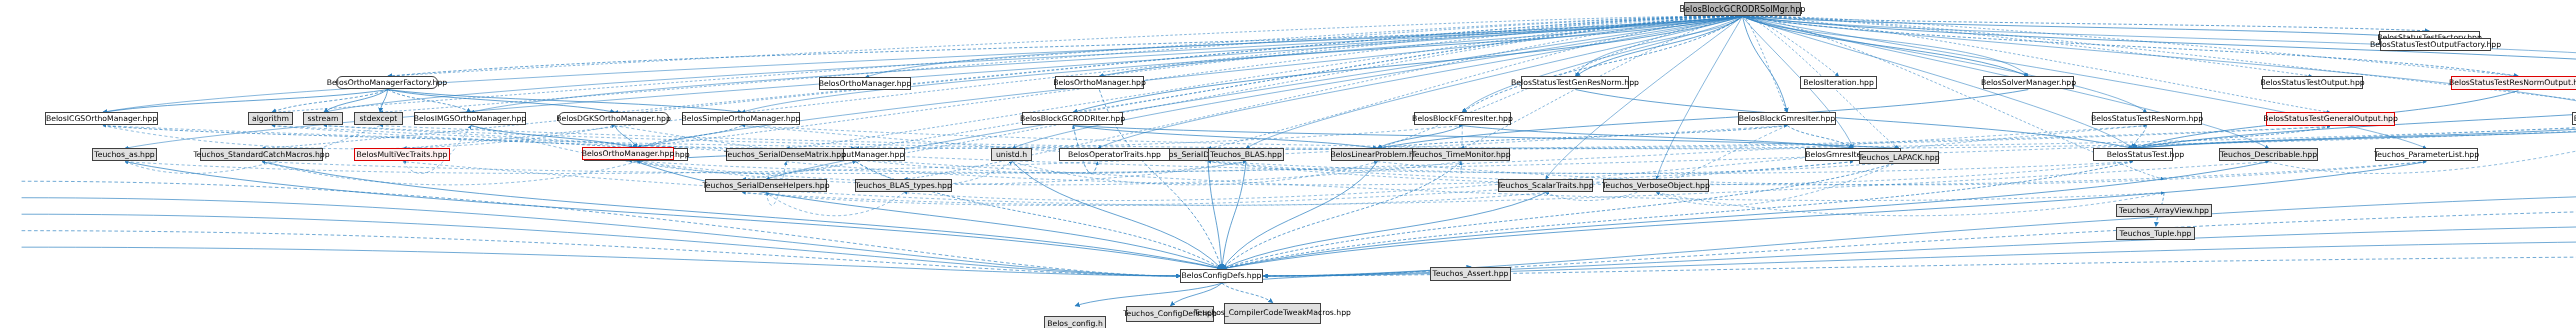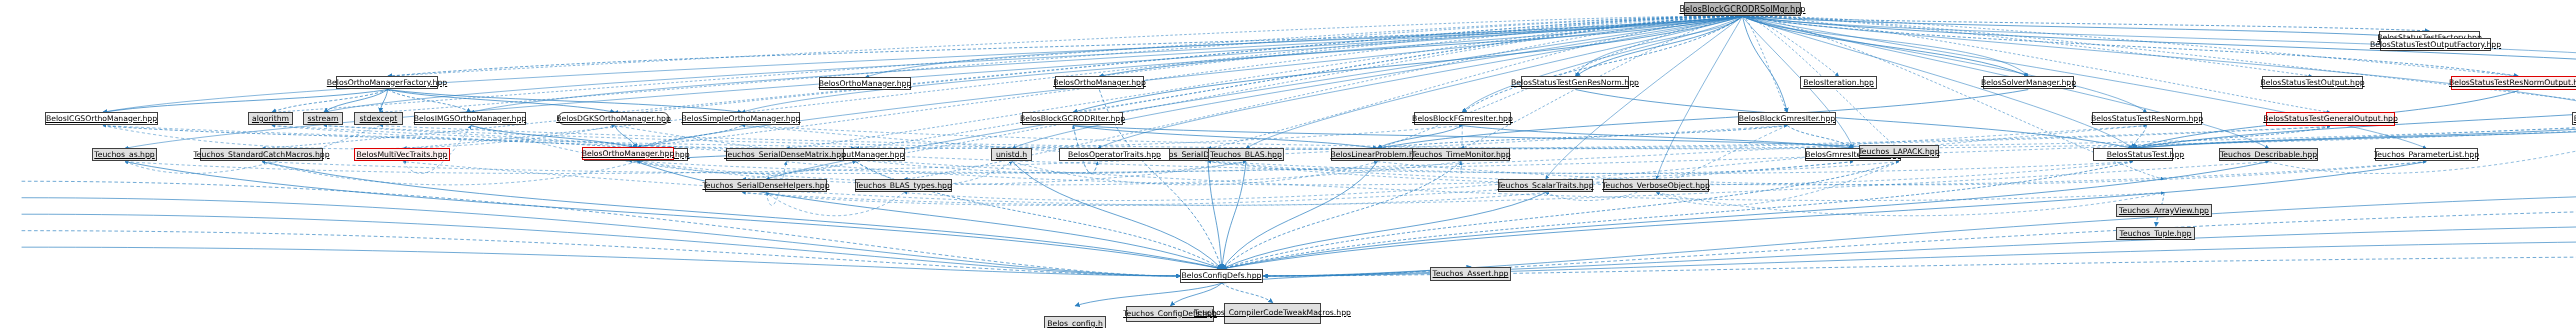"BelosBlockGCRODRSolMgr.hpp" .node { text-decoration: underline -> none }
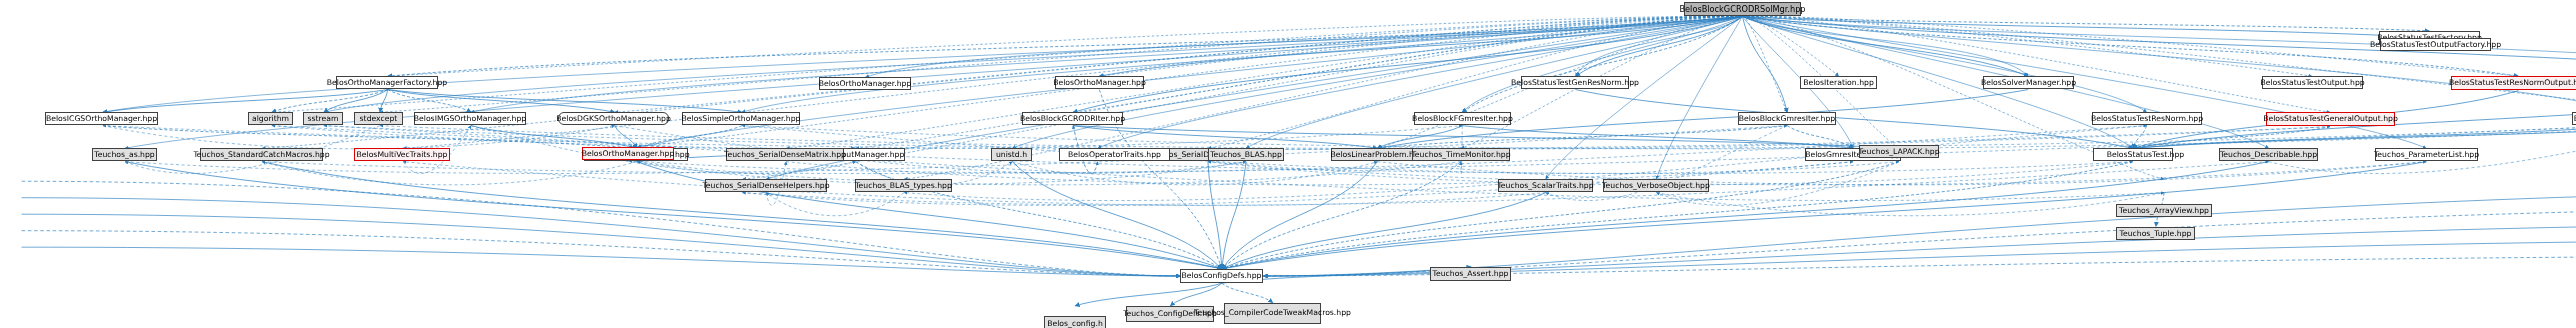"BelosOrthoManagerFactory.hpp" div.node { border-radius: none -> 6px }
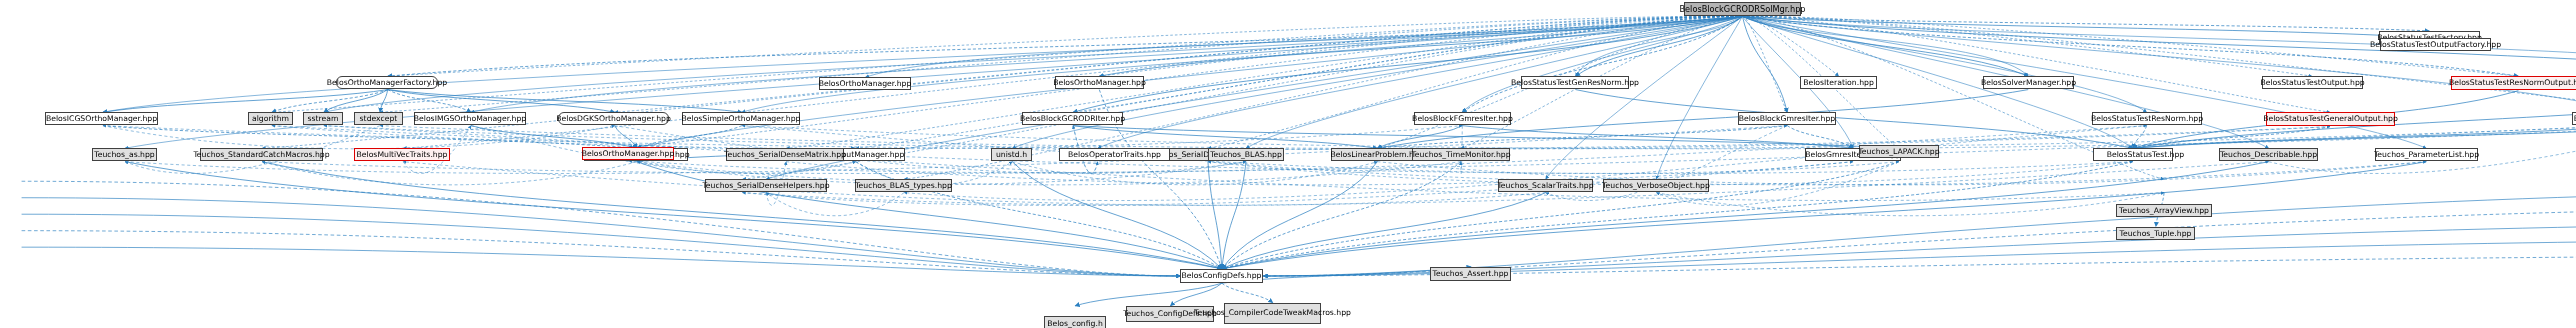"Teuchos_LAPACK.hpp" div.node { top: 145px -> 151px }
